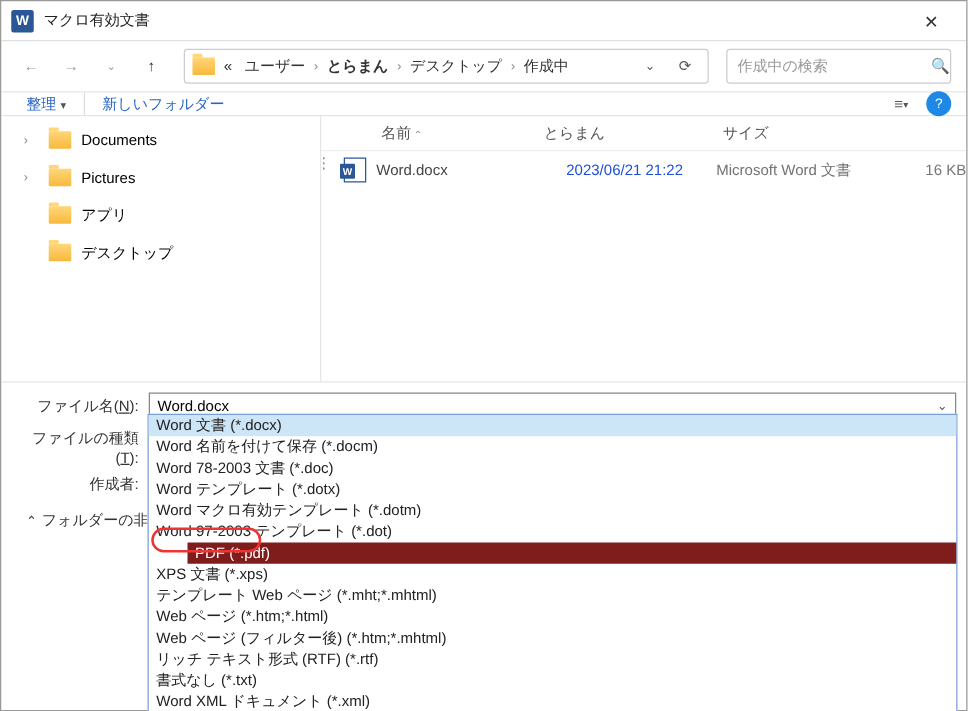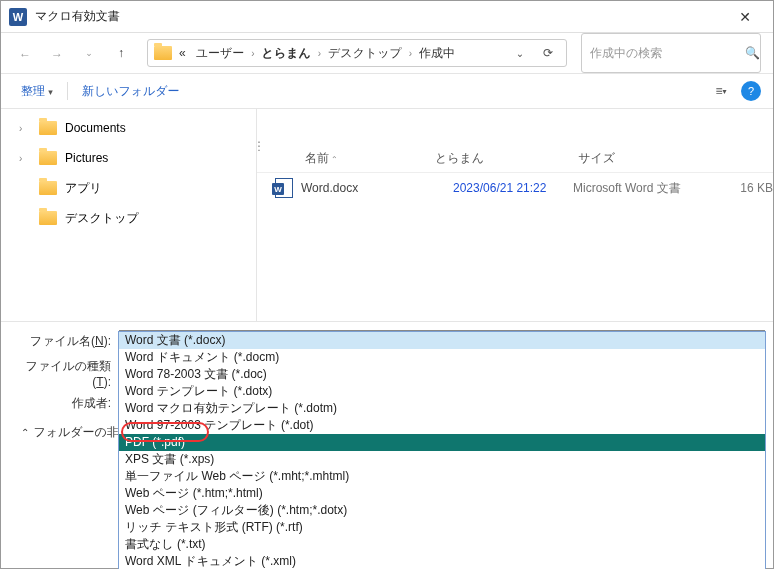"作成中の検索" .searchbar { height: 40px -> 28px }
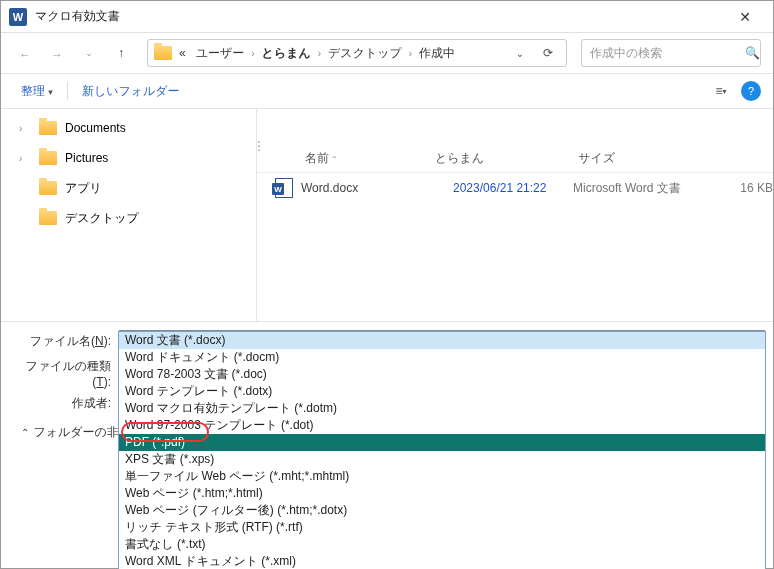"整理 ▾" .toolbar { height: 36px -> 20px }
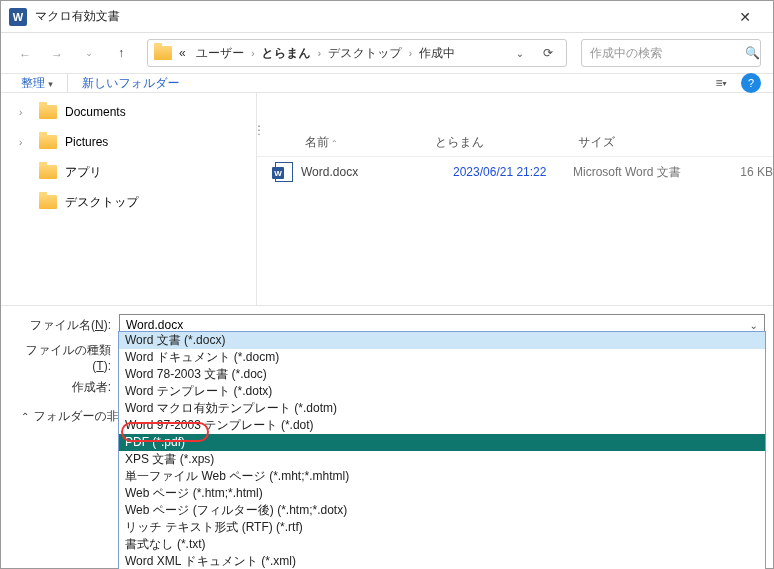"名前 ⌃" .col-head { margin-top: 36px -> none }
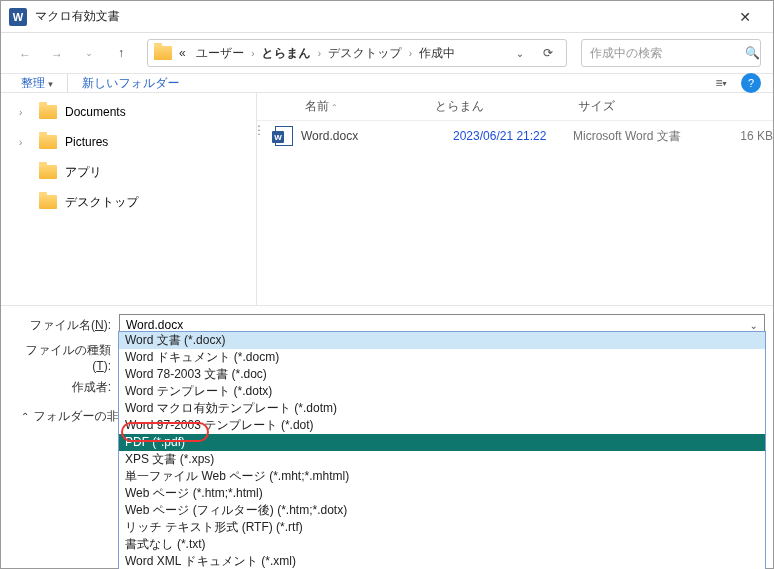"Word ドキュメント (*.docm)" div.dd-item { text: ドキュメント -> 名前を付けて保存 }
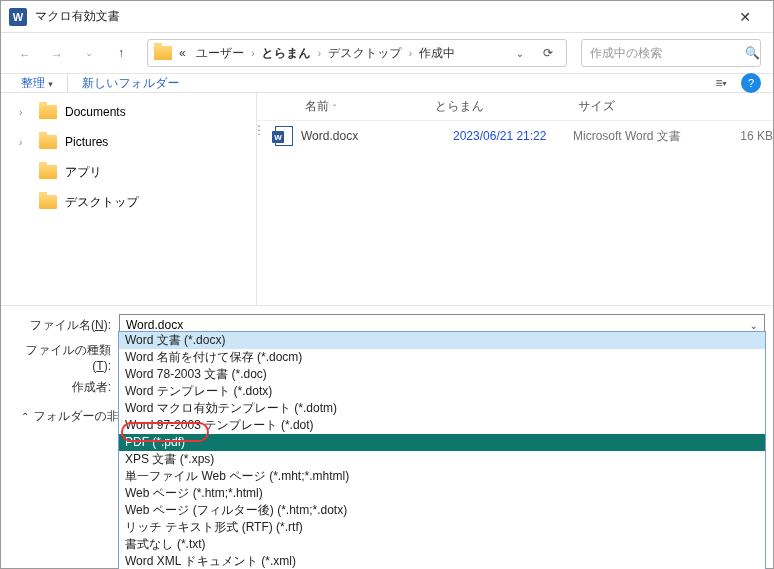"PDF (*.pdf)" .dd-item.highlight { background: #0f766e -> #7f1d1d; margin-left: none -> 31px }
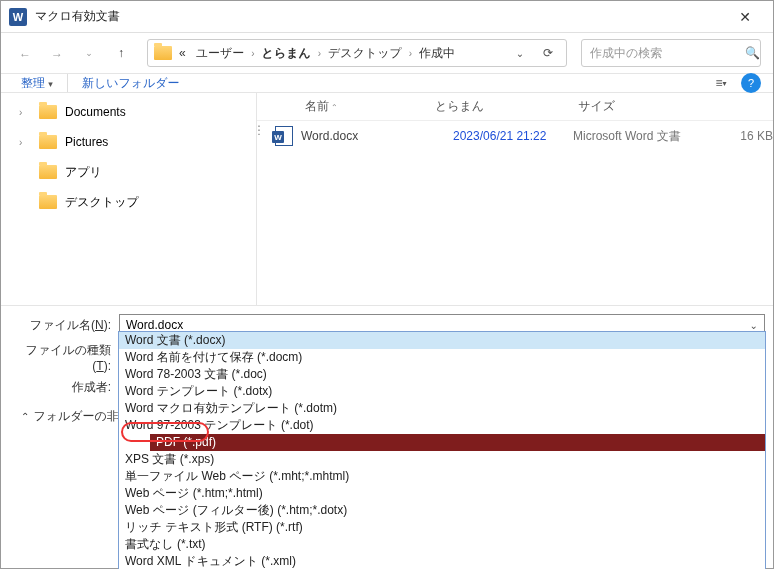"単一ファイル Web ページ (*.mht;*.mhtml)" div.dd-item { text: 単一ファイル -> テンプレート }
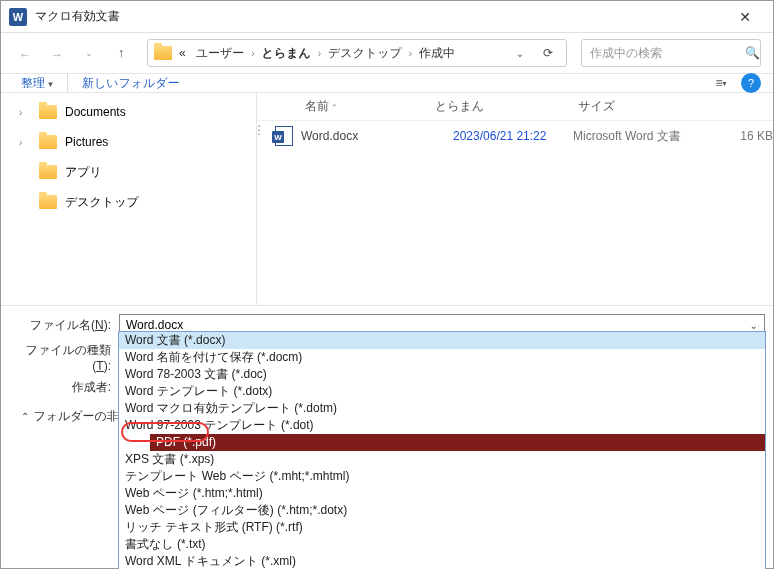"Web ページ (フィルター後) (*.htm;*.dotx)" div.dd-item { text: .dotx -> .mhtml }
